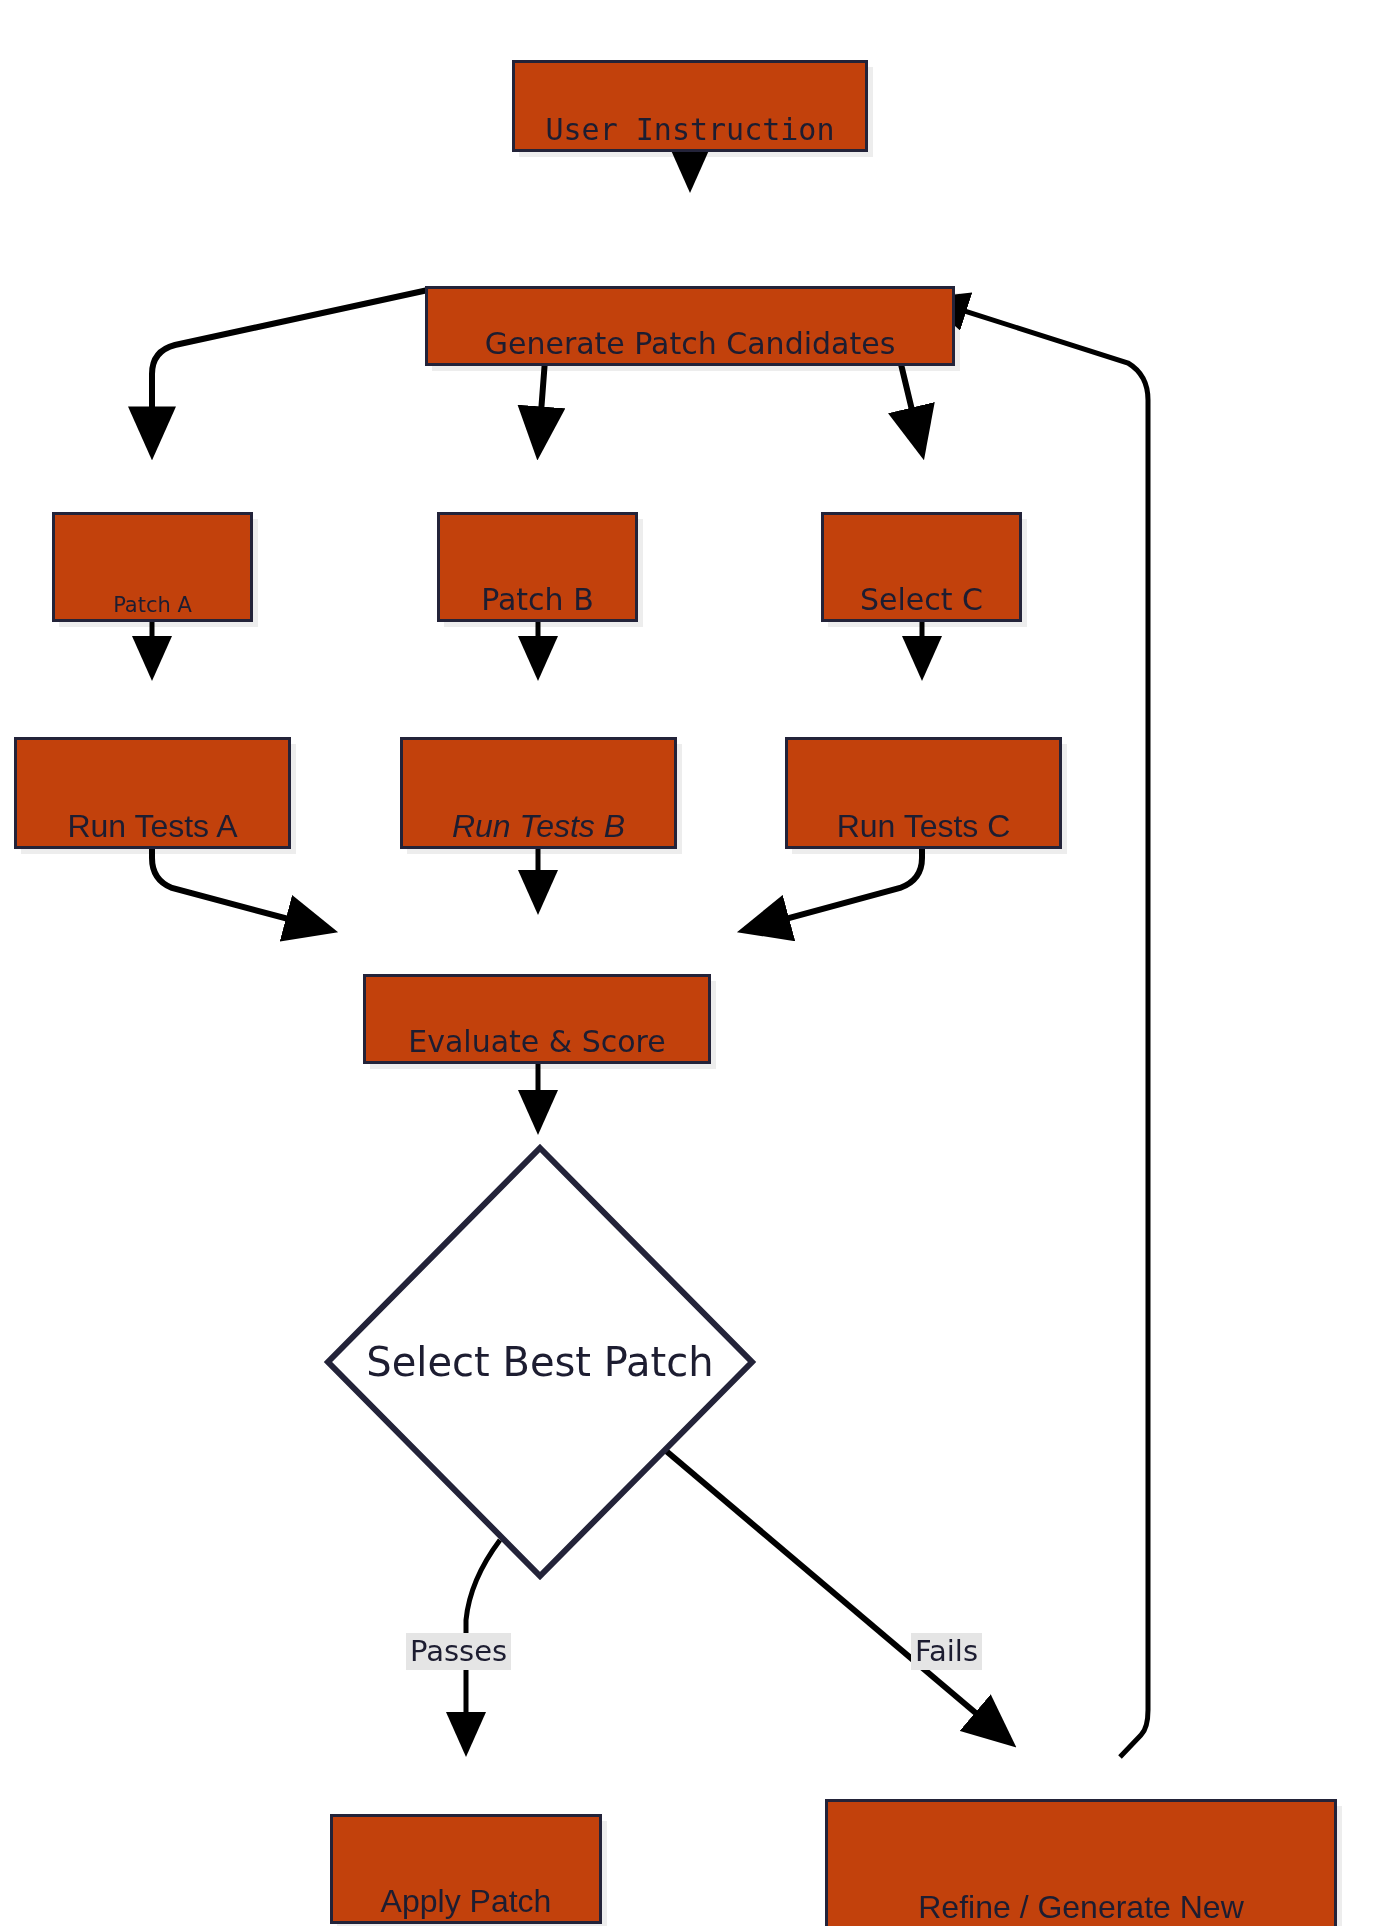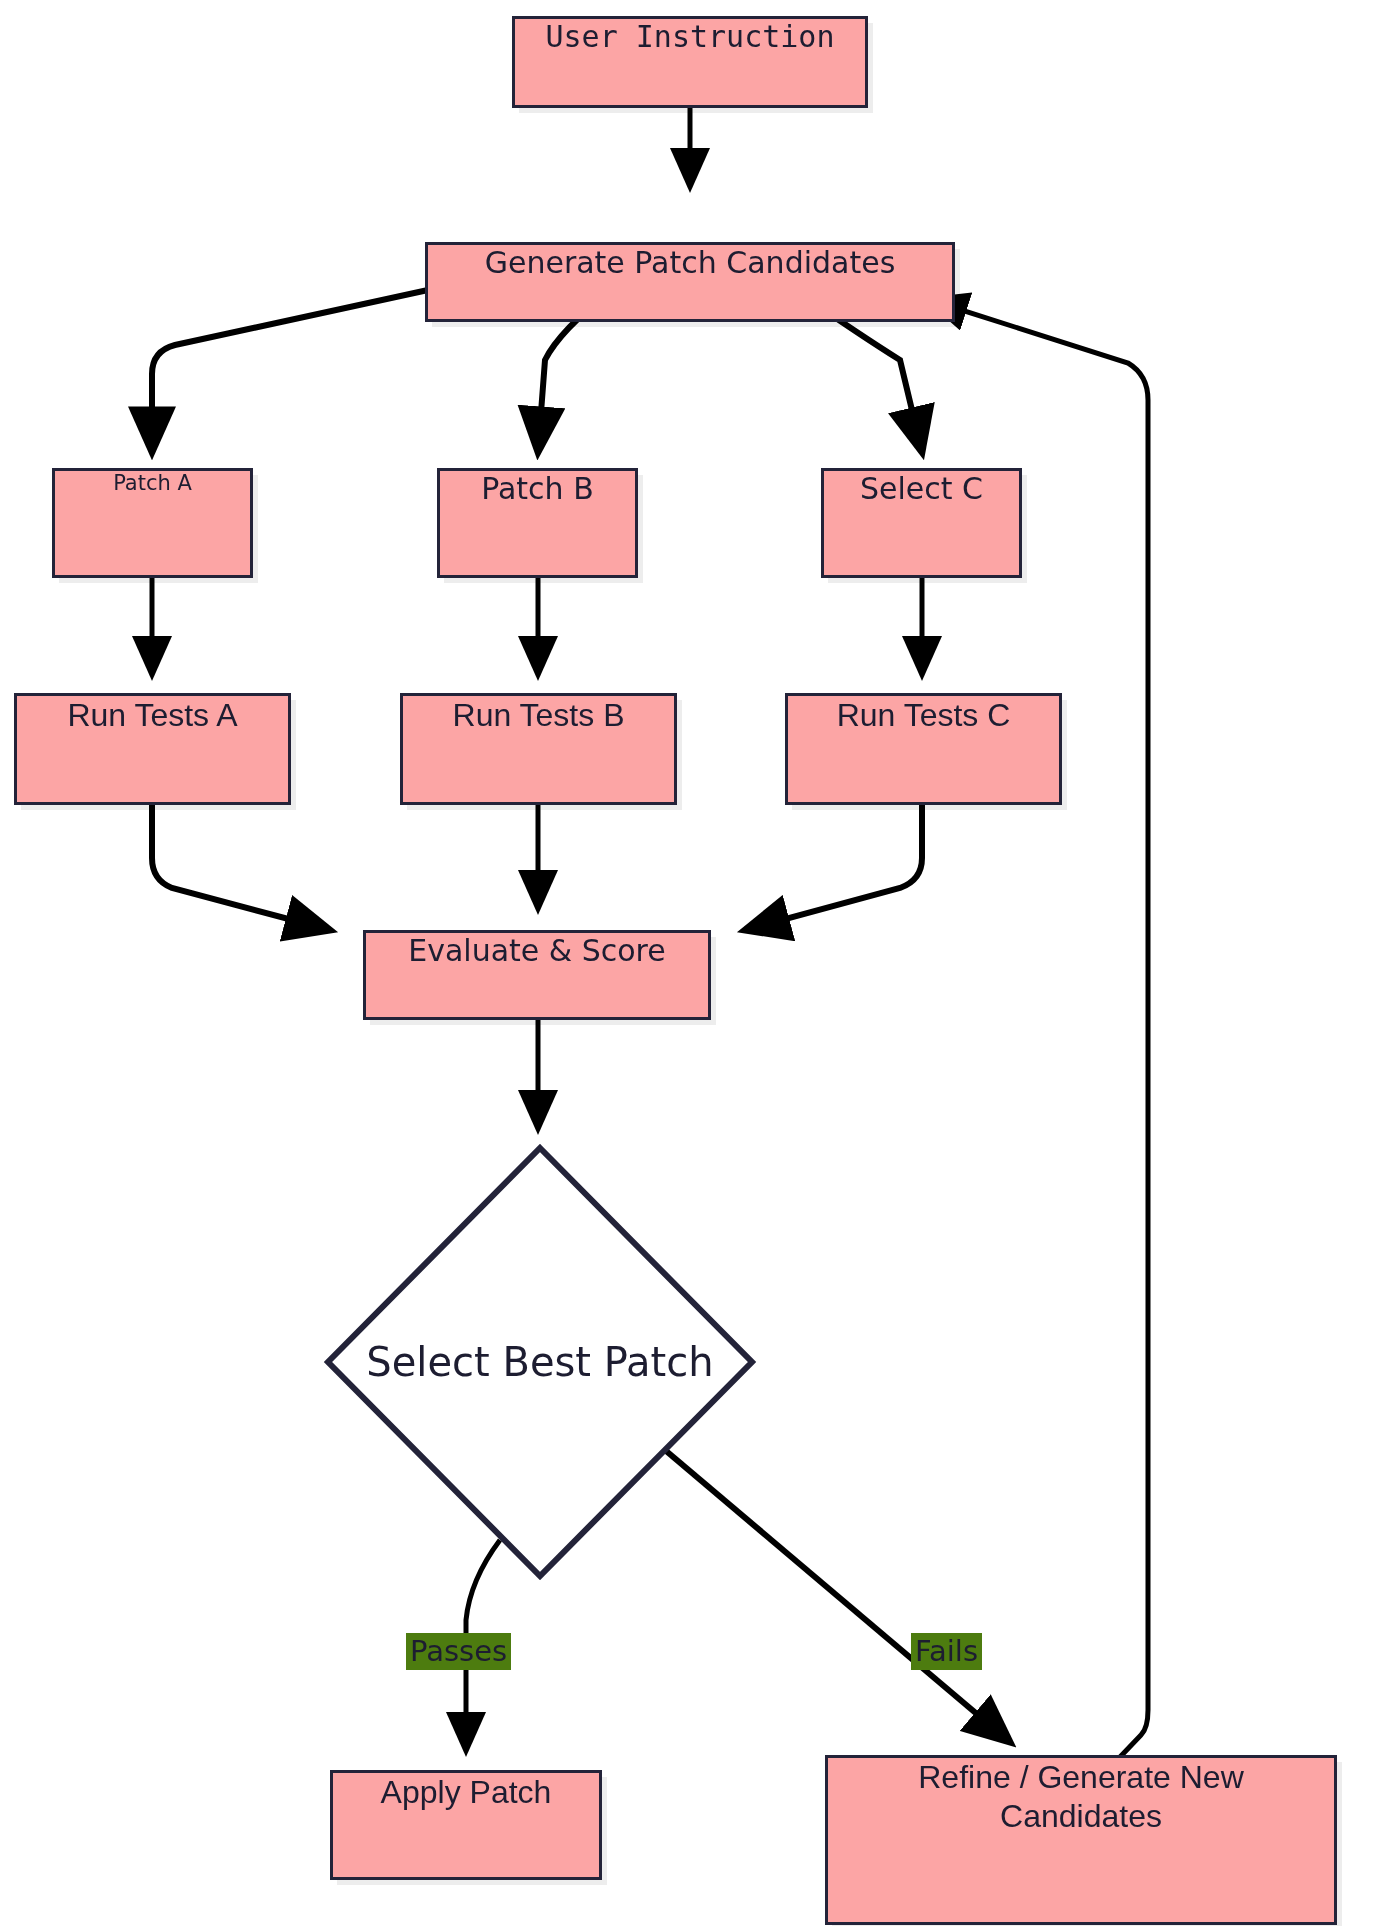"User Instruction" .node { align-items: flex-start -> flex-end; background: #fca5a5 -> #c2410c; margin-top: none -> 44px }
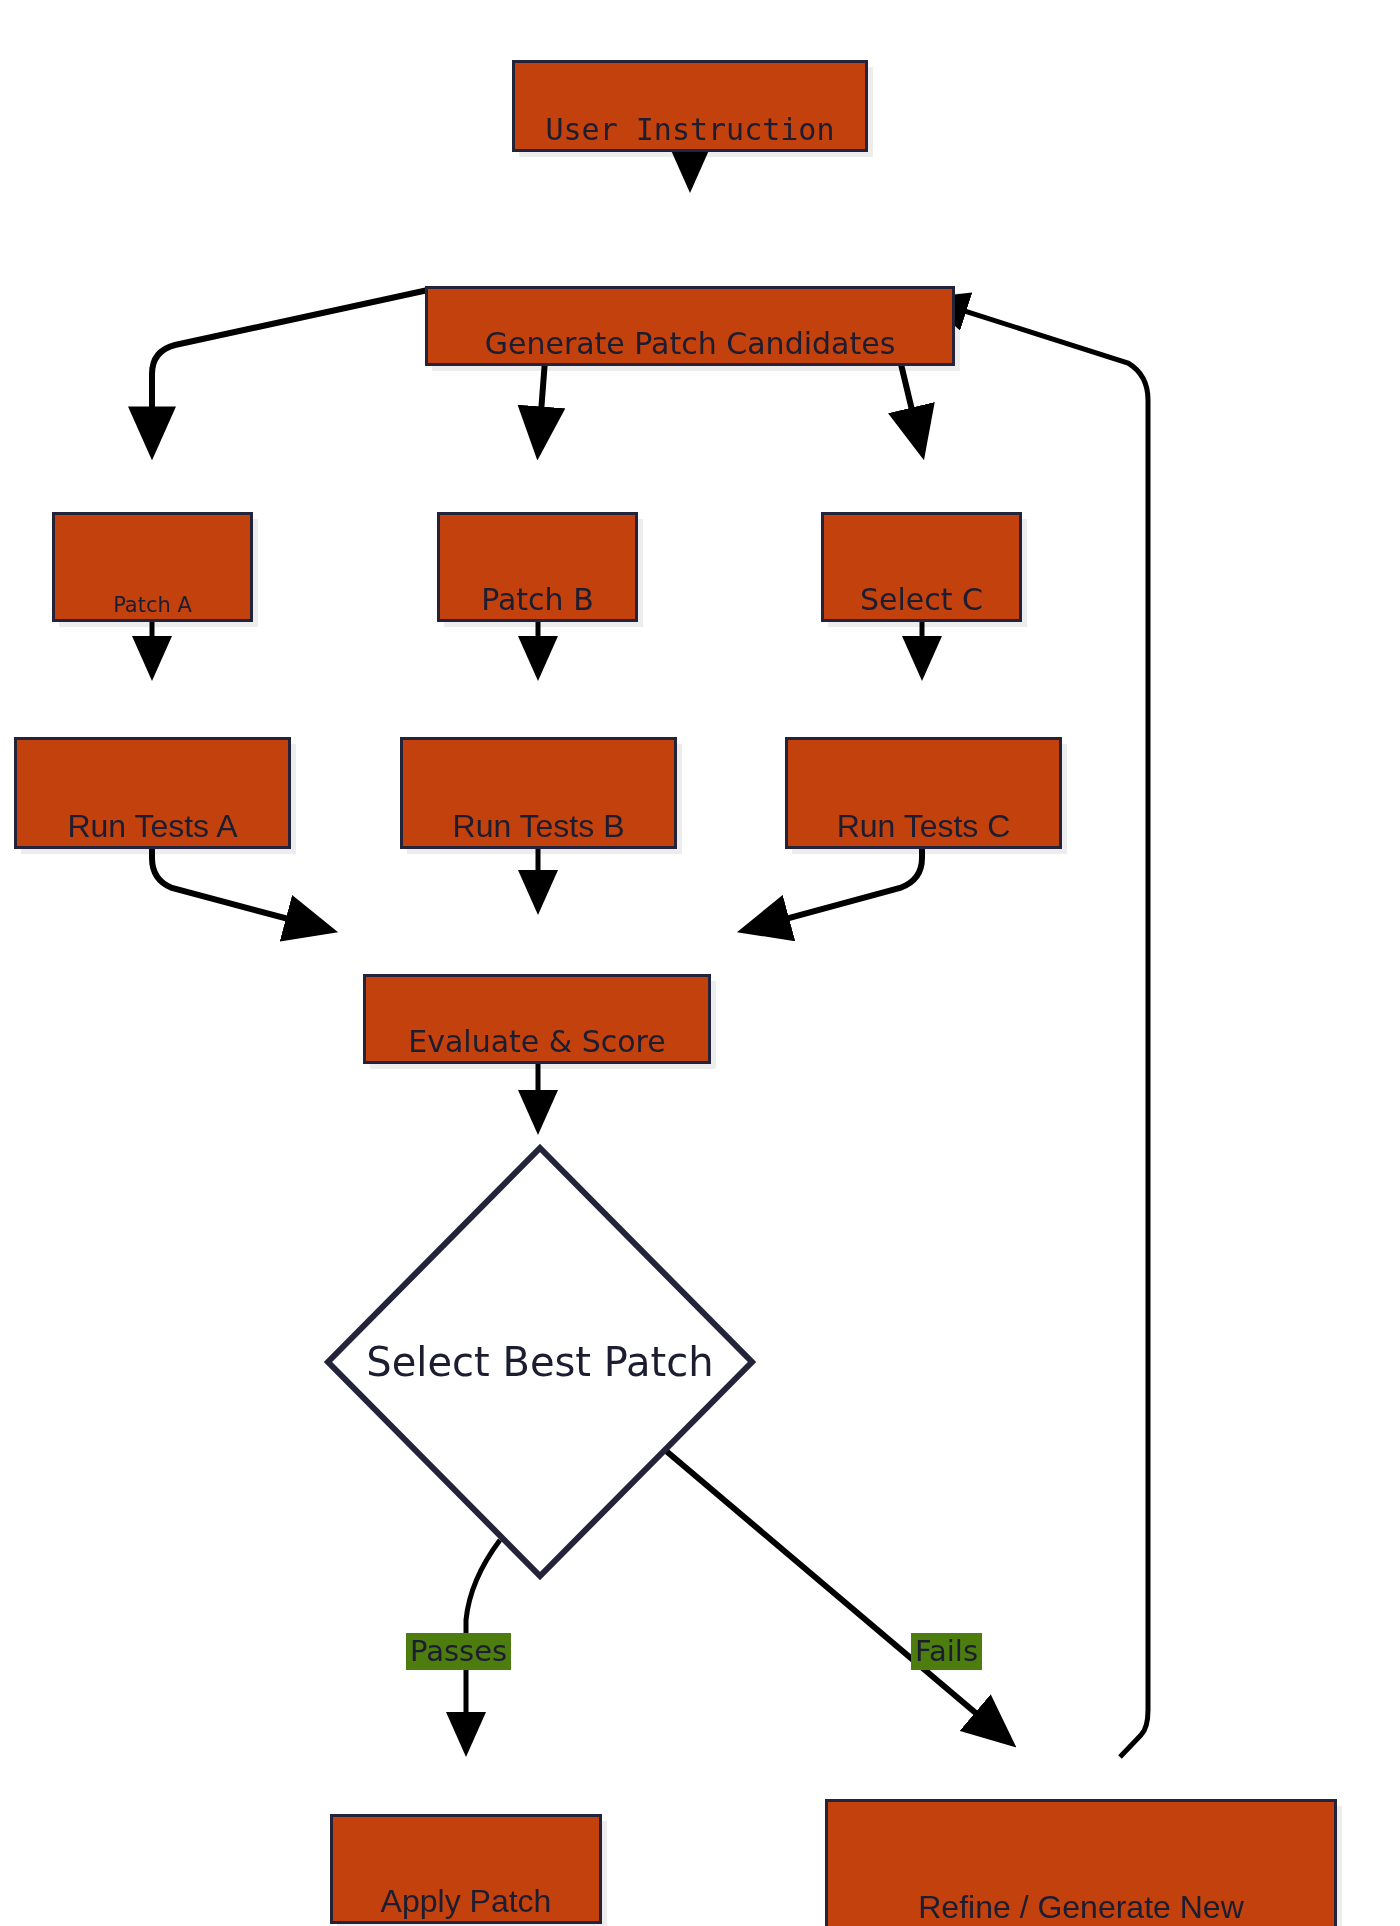"Run Tests B" span.node-label { font-style: none -> italic }
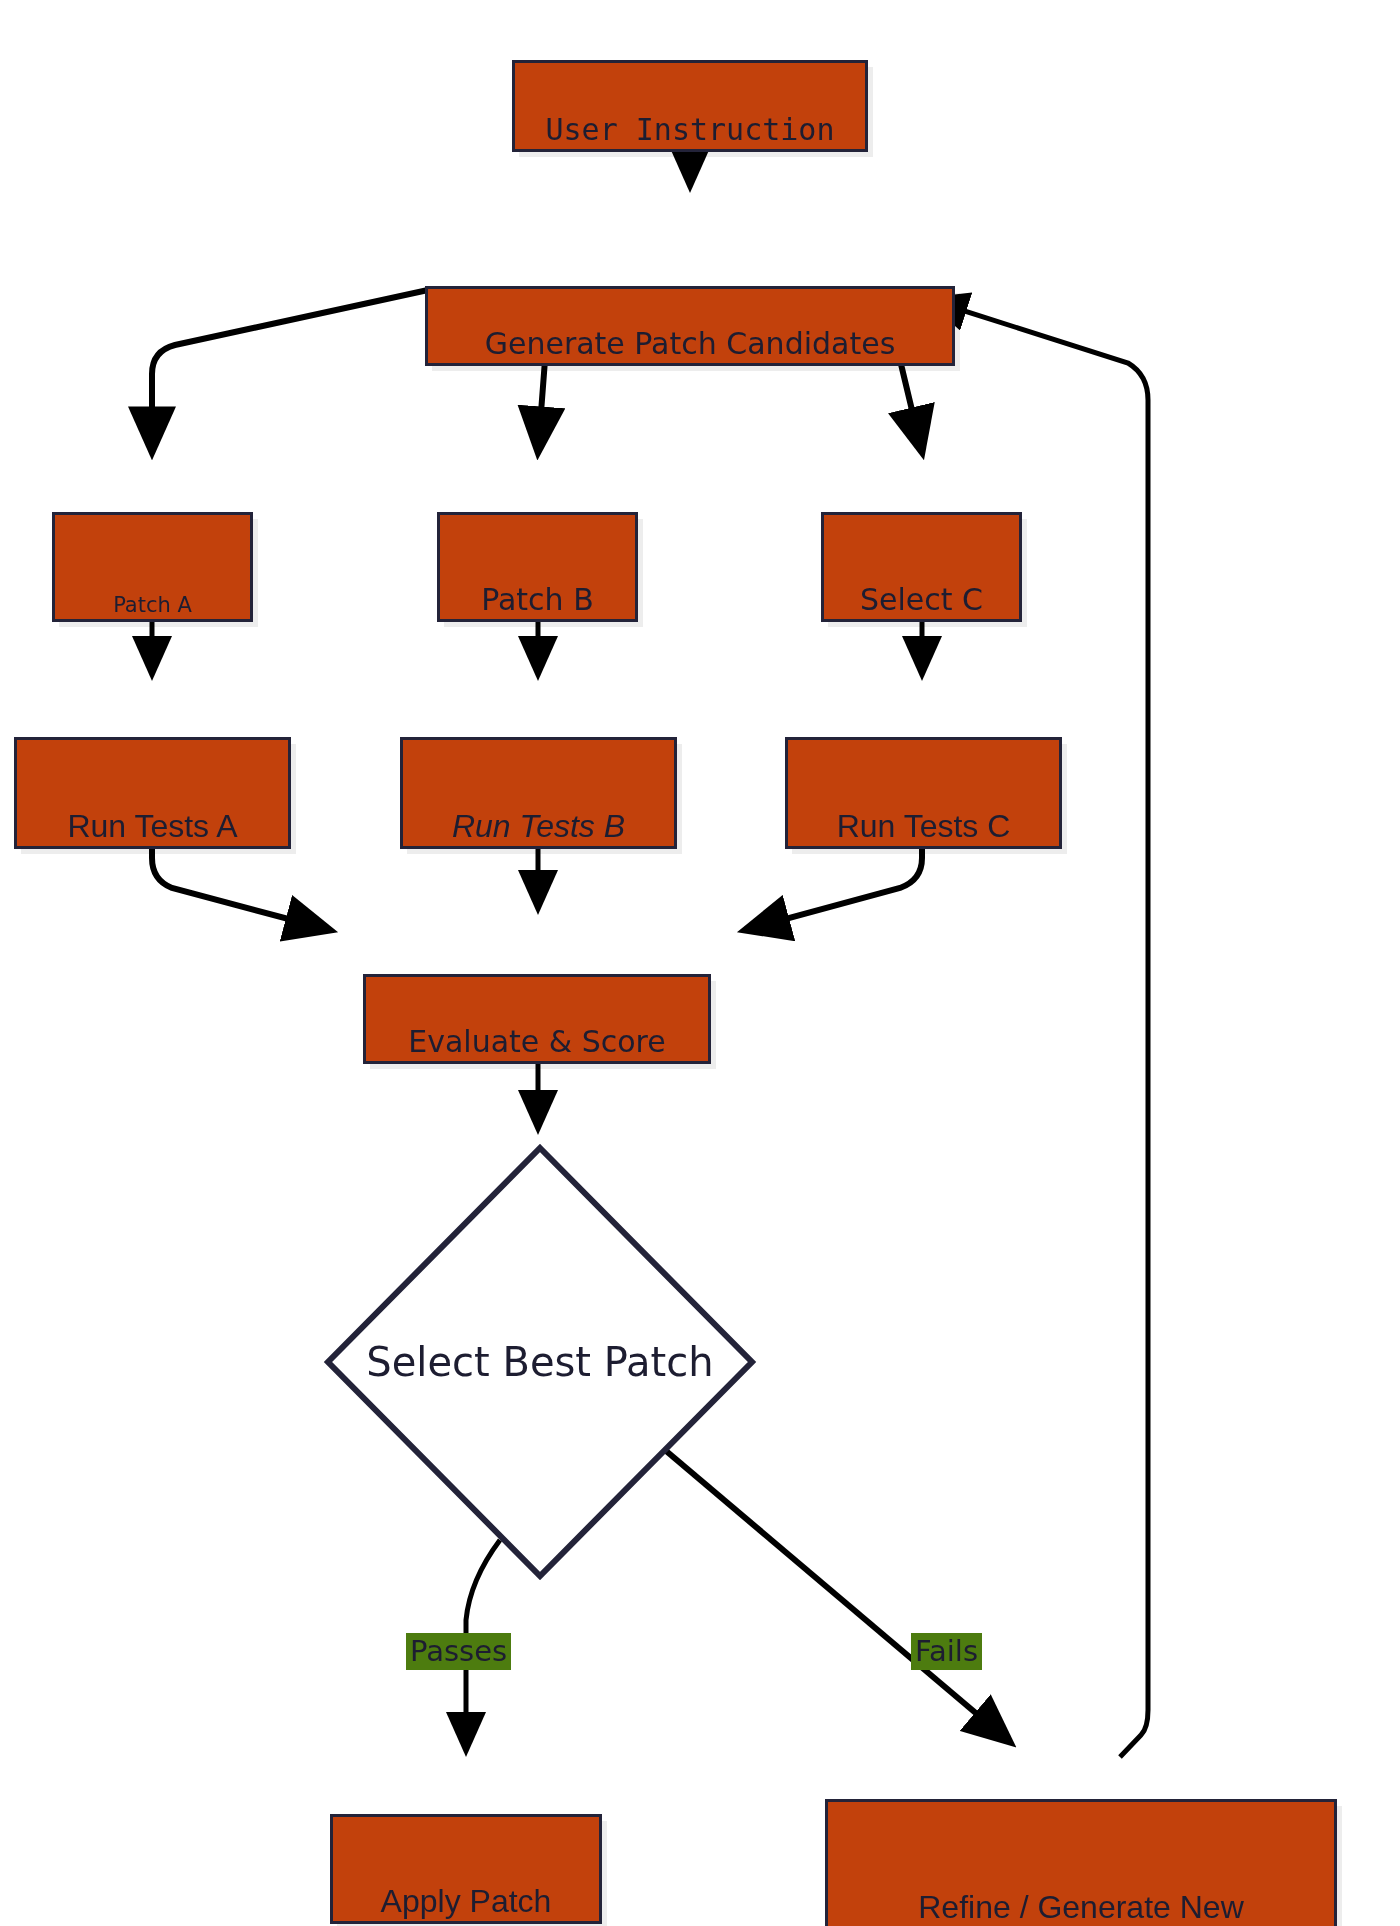"Passes" .edge-label { background: #4d7c0f -> #e5e5e5 }
